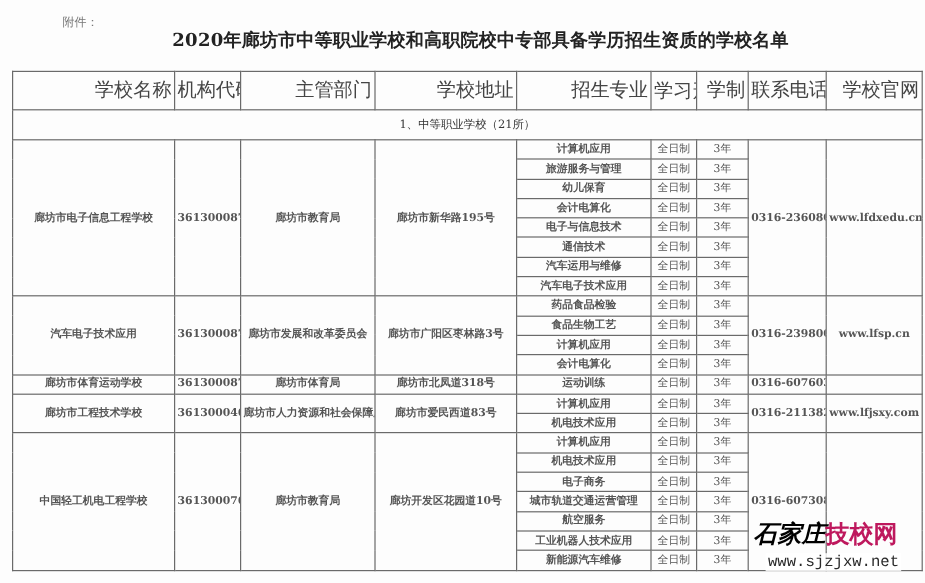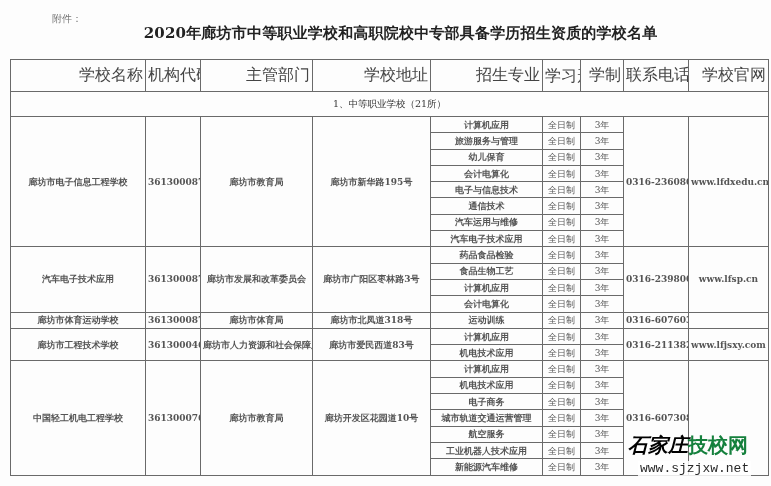"技校网" .wm-black { color: #15803d -> #be185d }
